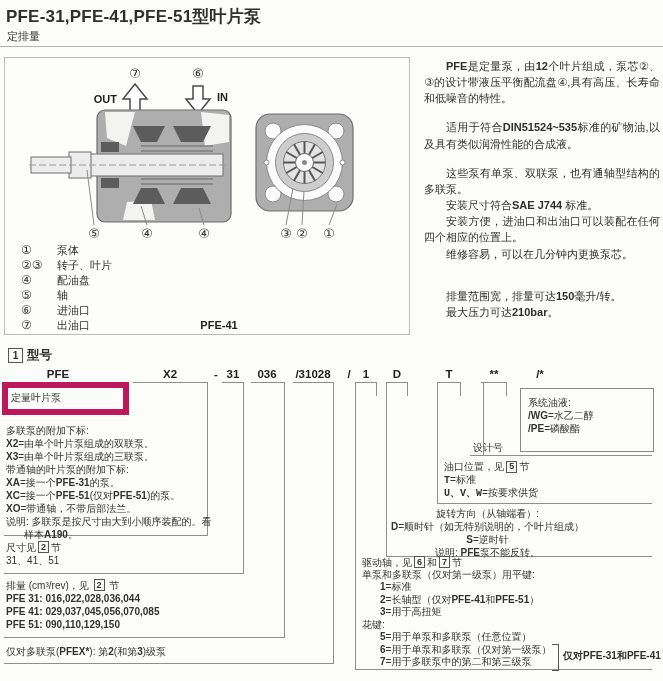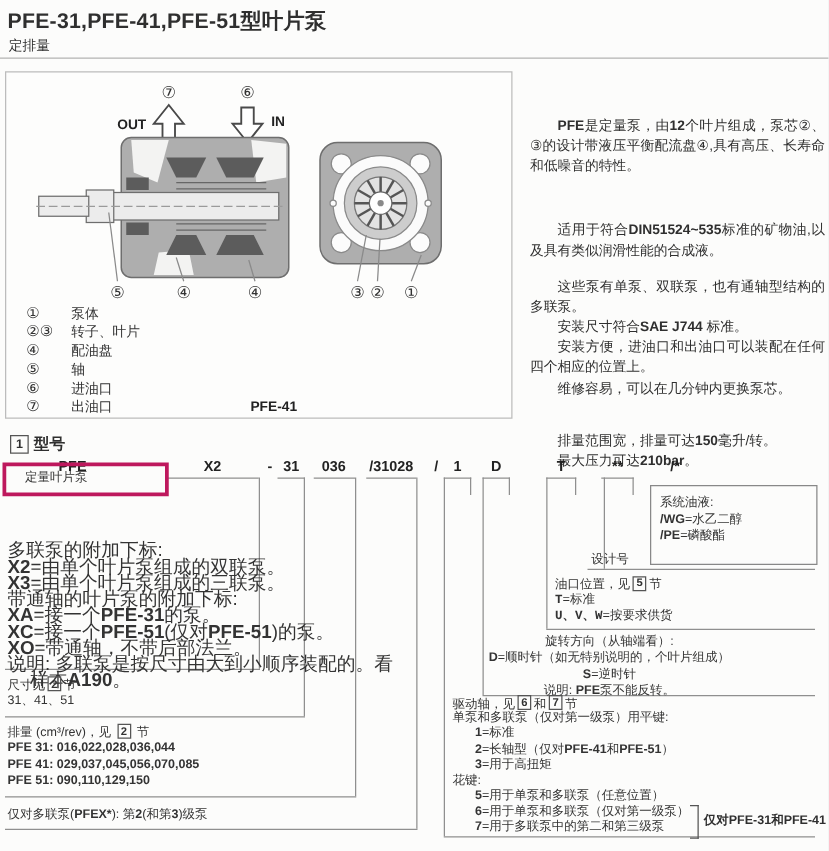"PFE是定量泵，由12个叶片组成，泵芯②、③的设计带液压平衡配流盘④,具有高压、" .intro p.gap { margin-top: 35px -> none }
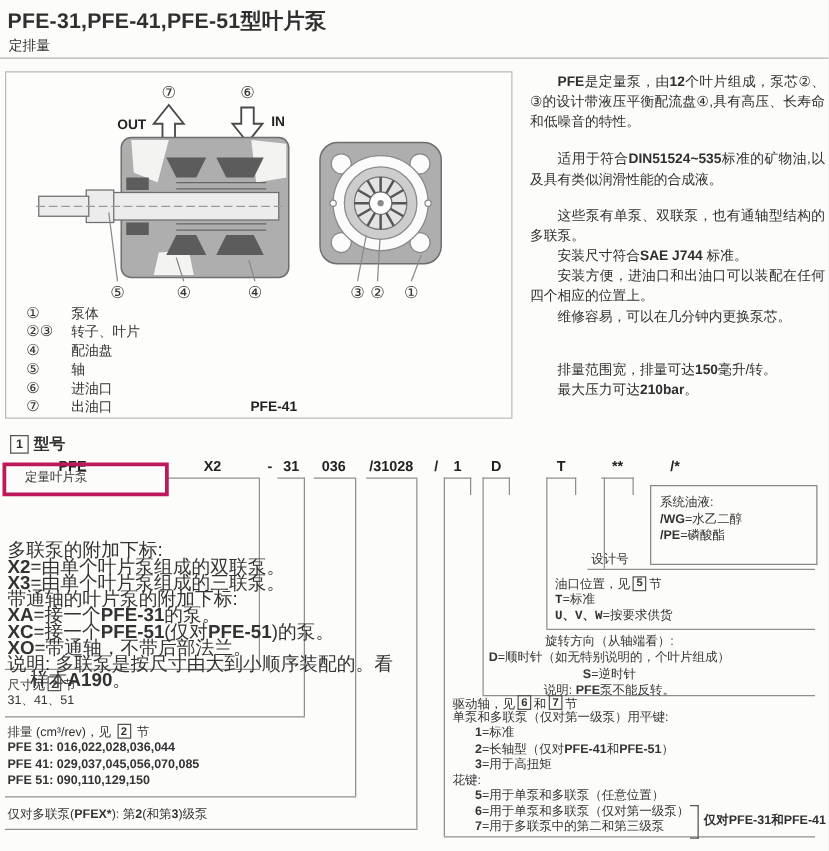"定量叶片泵" #blk-pfe { border: 3px solid #be185d -> 6px solid #be185d; padding: 3px 0 0 15px -> 3px 0 0 3px; top: 370px -> 382px }
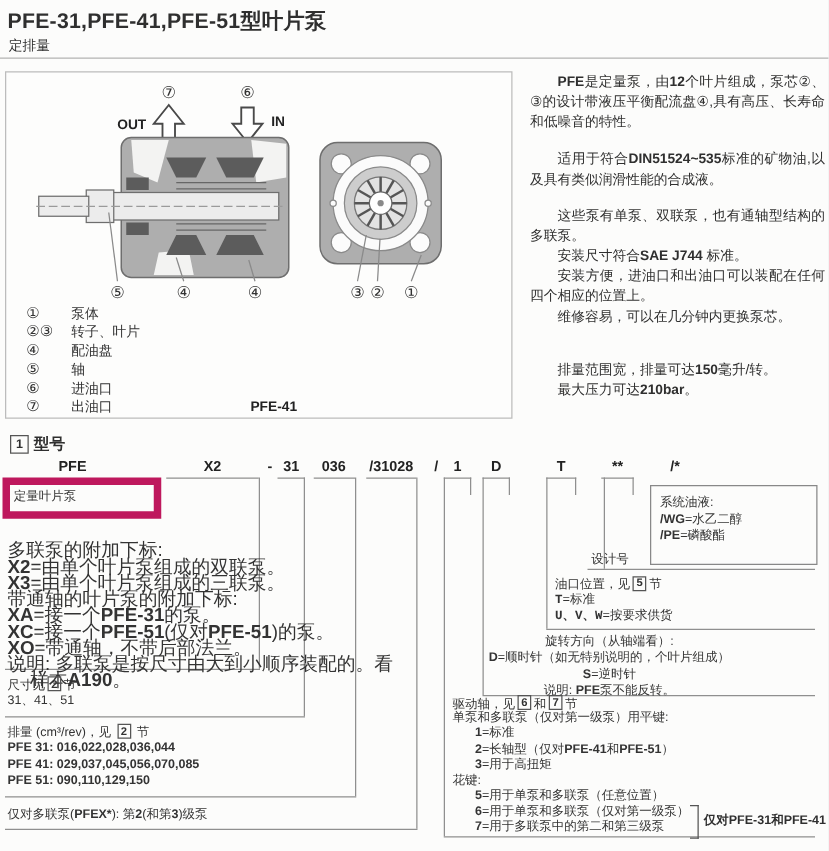"多联泵的附加下标:" #blk-x2 { font-size: 15px -> 10px; top: 434px -> 424px }
